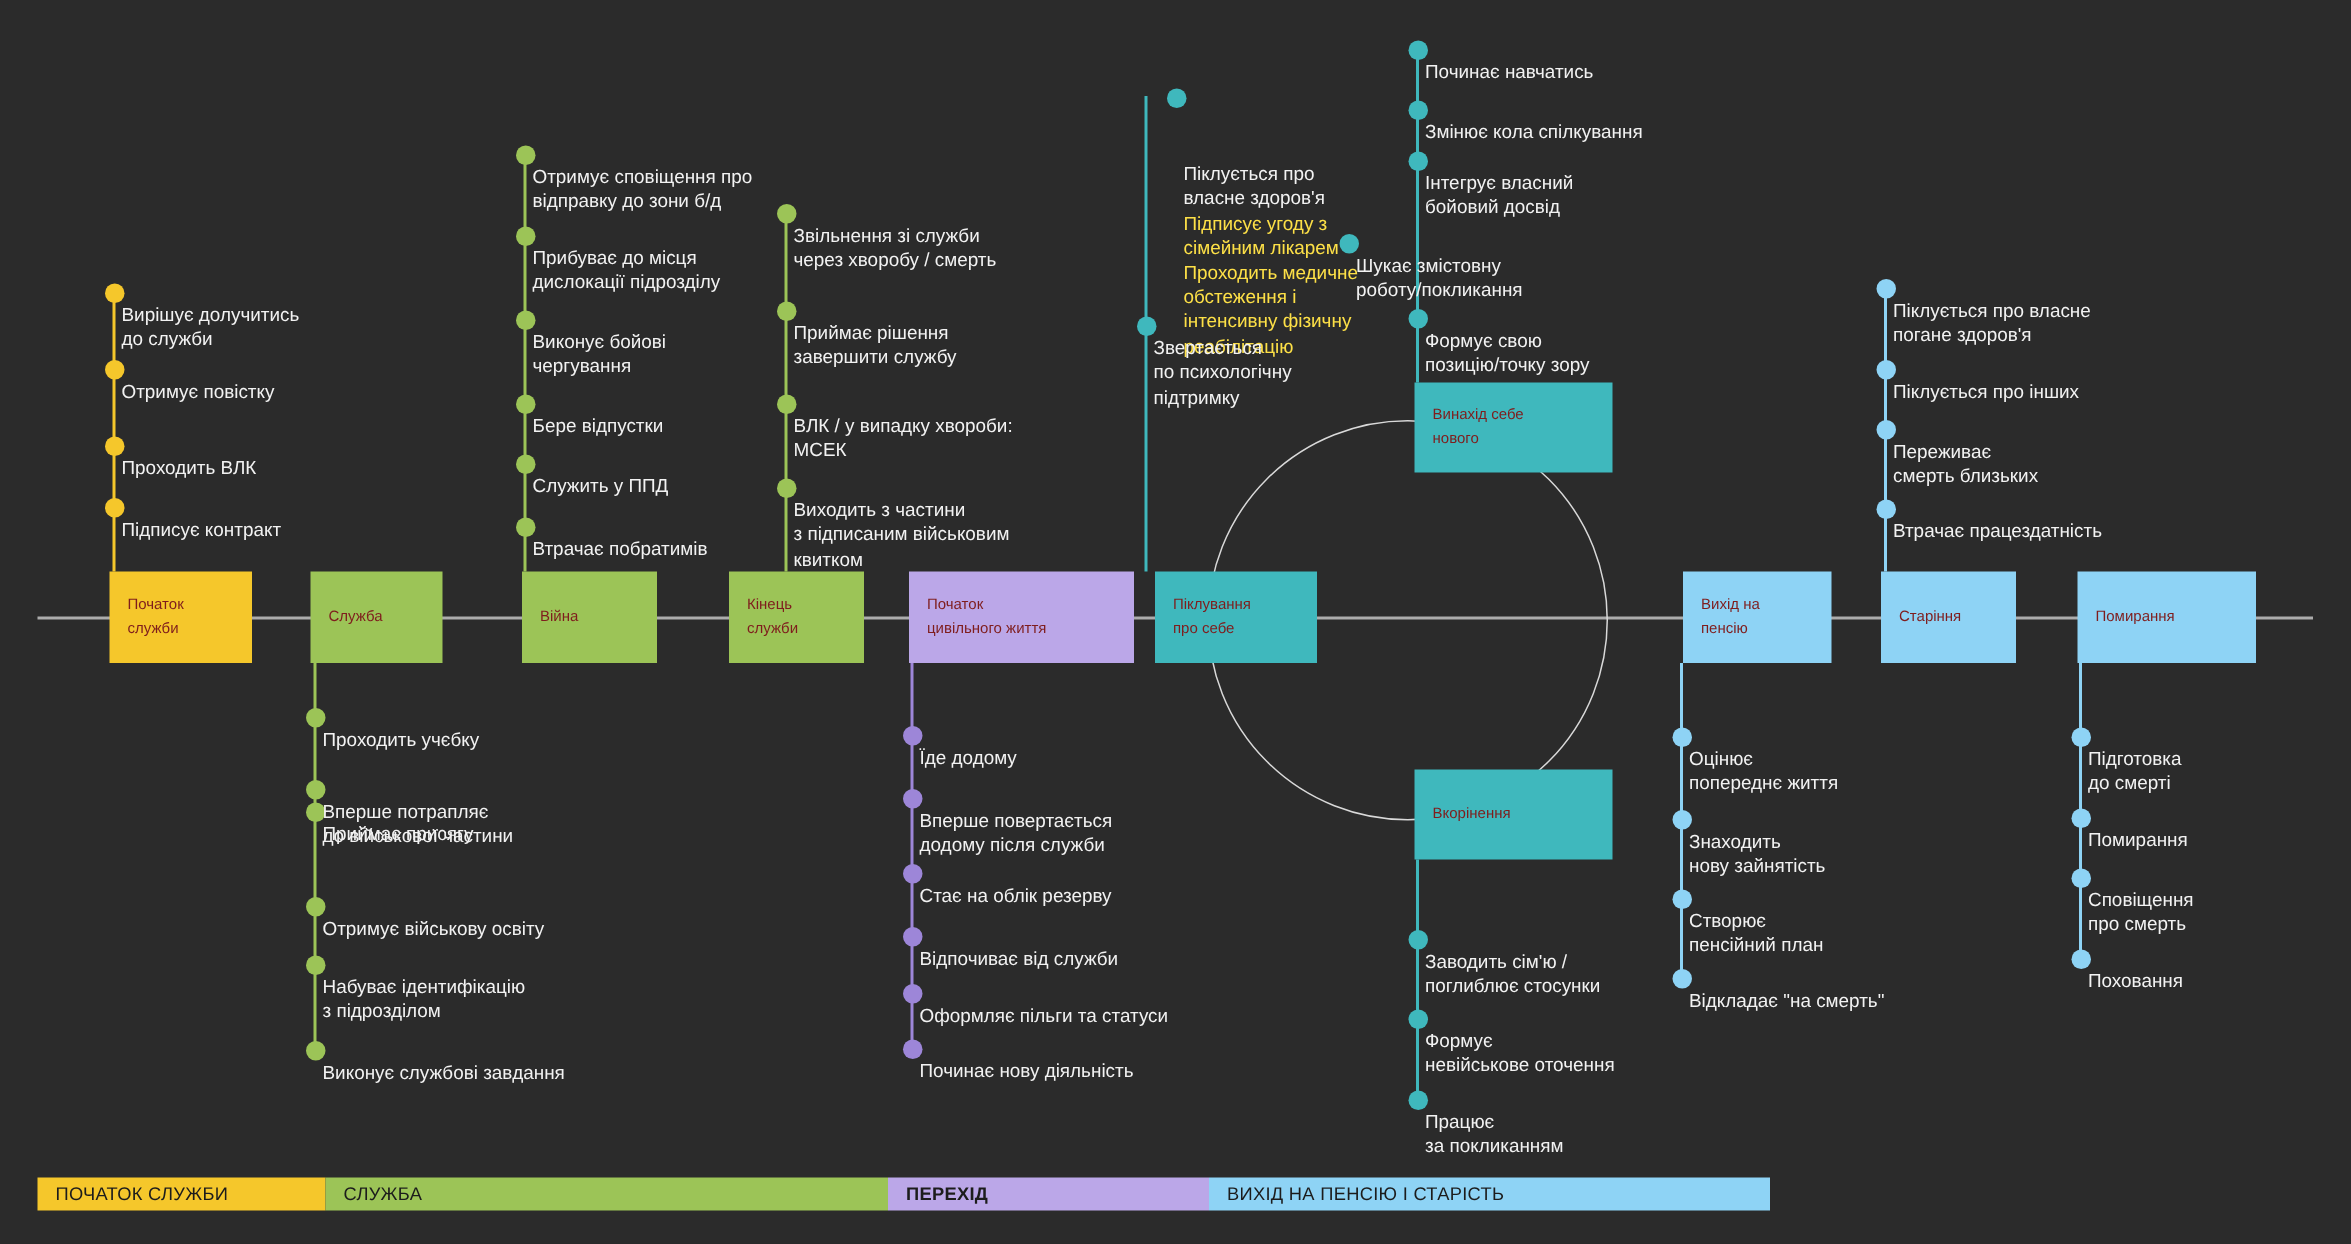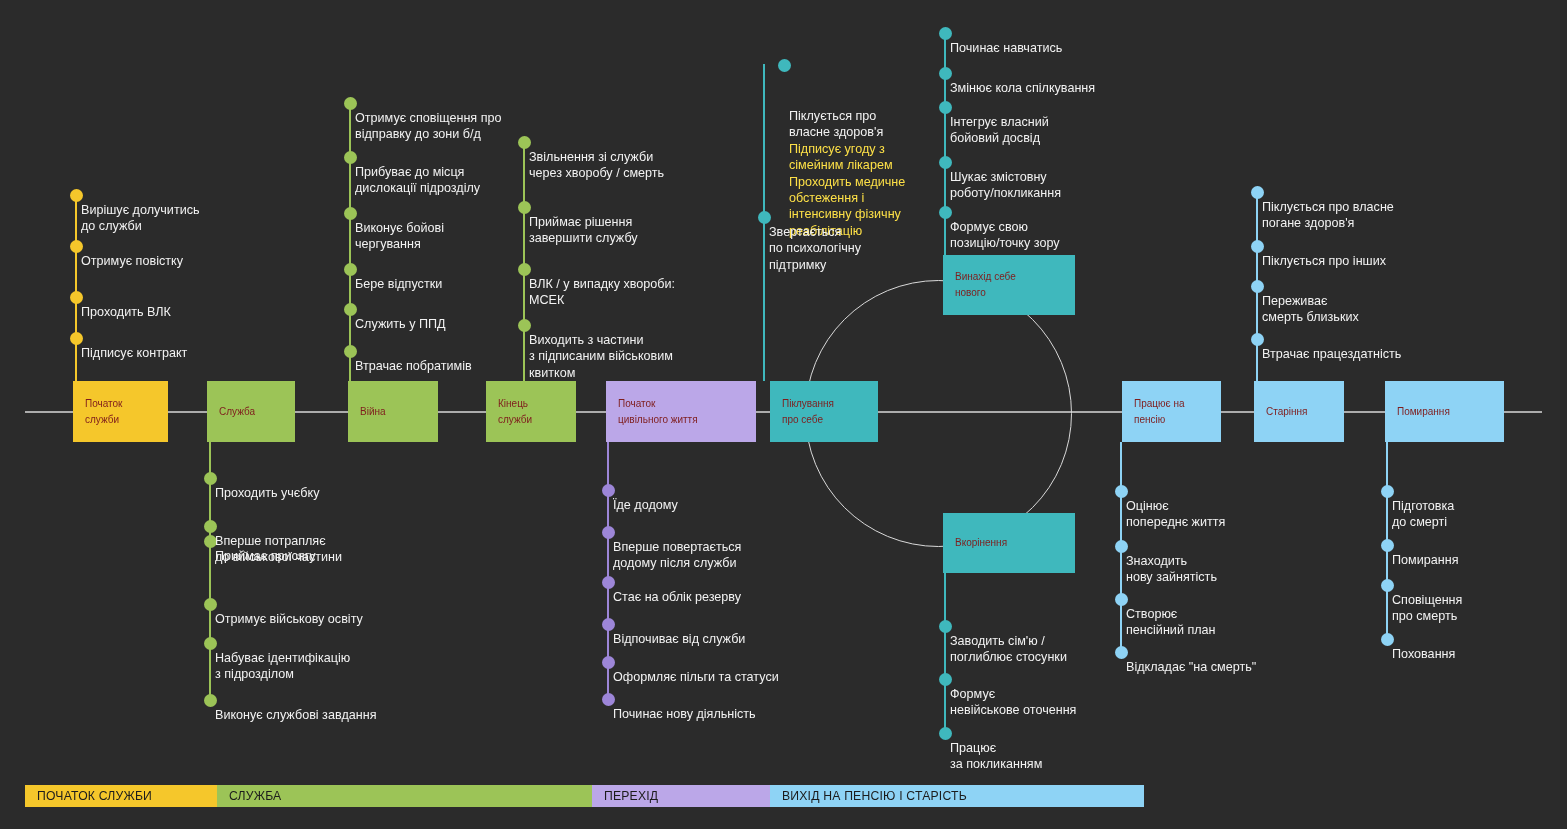"Шукає змістовну" div.ms { left: 939px -> 893px }
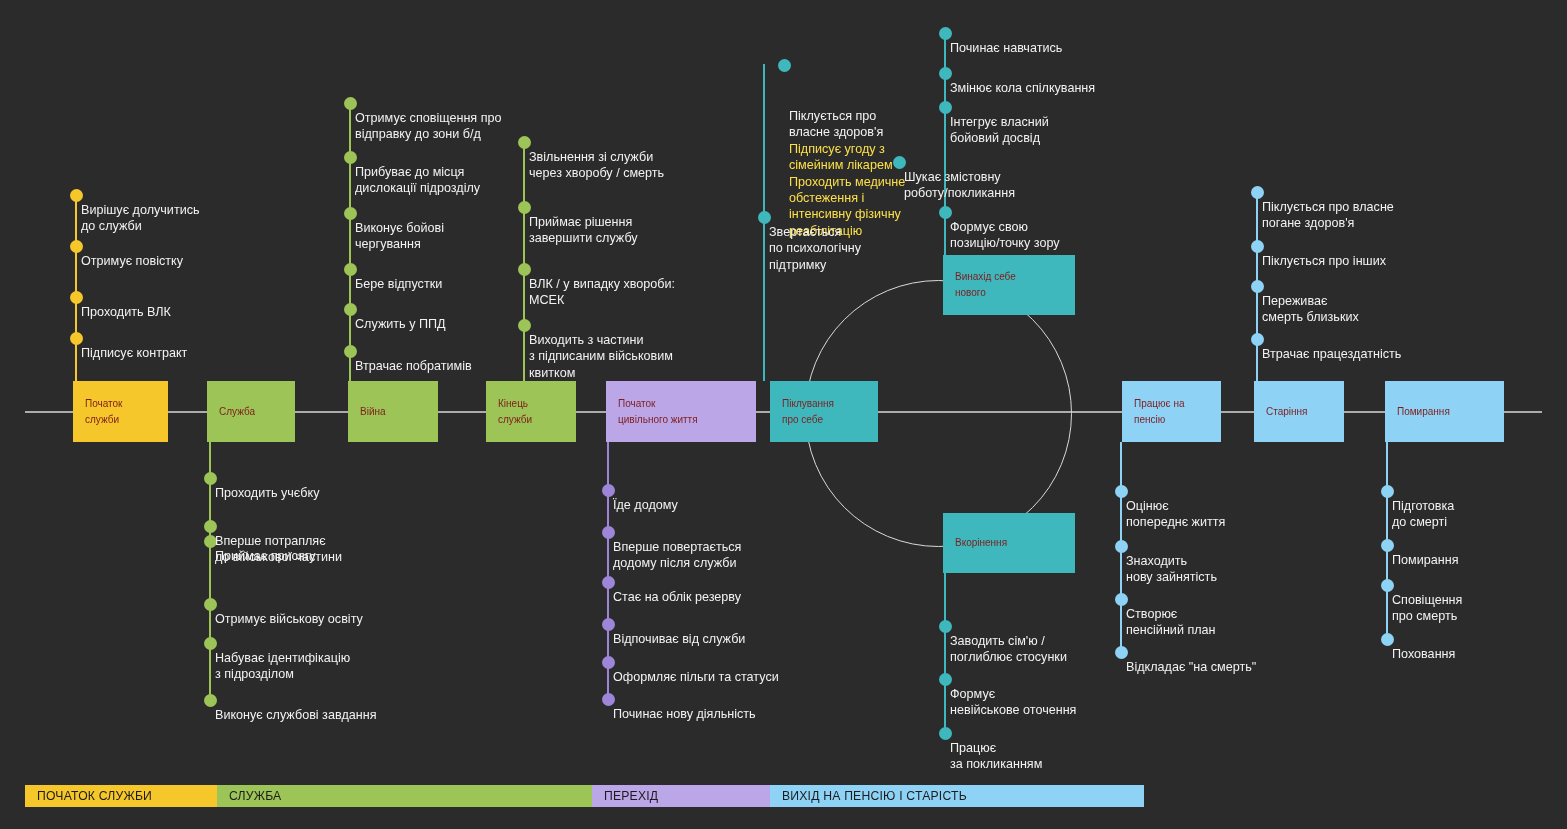"Працює на" div.stage { text: Працює -> Вихід }
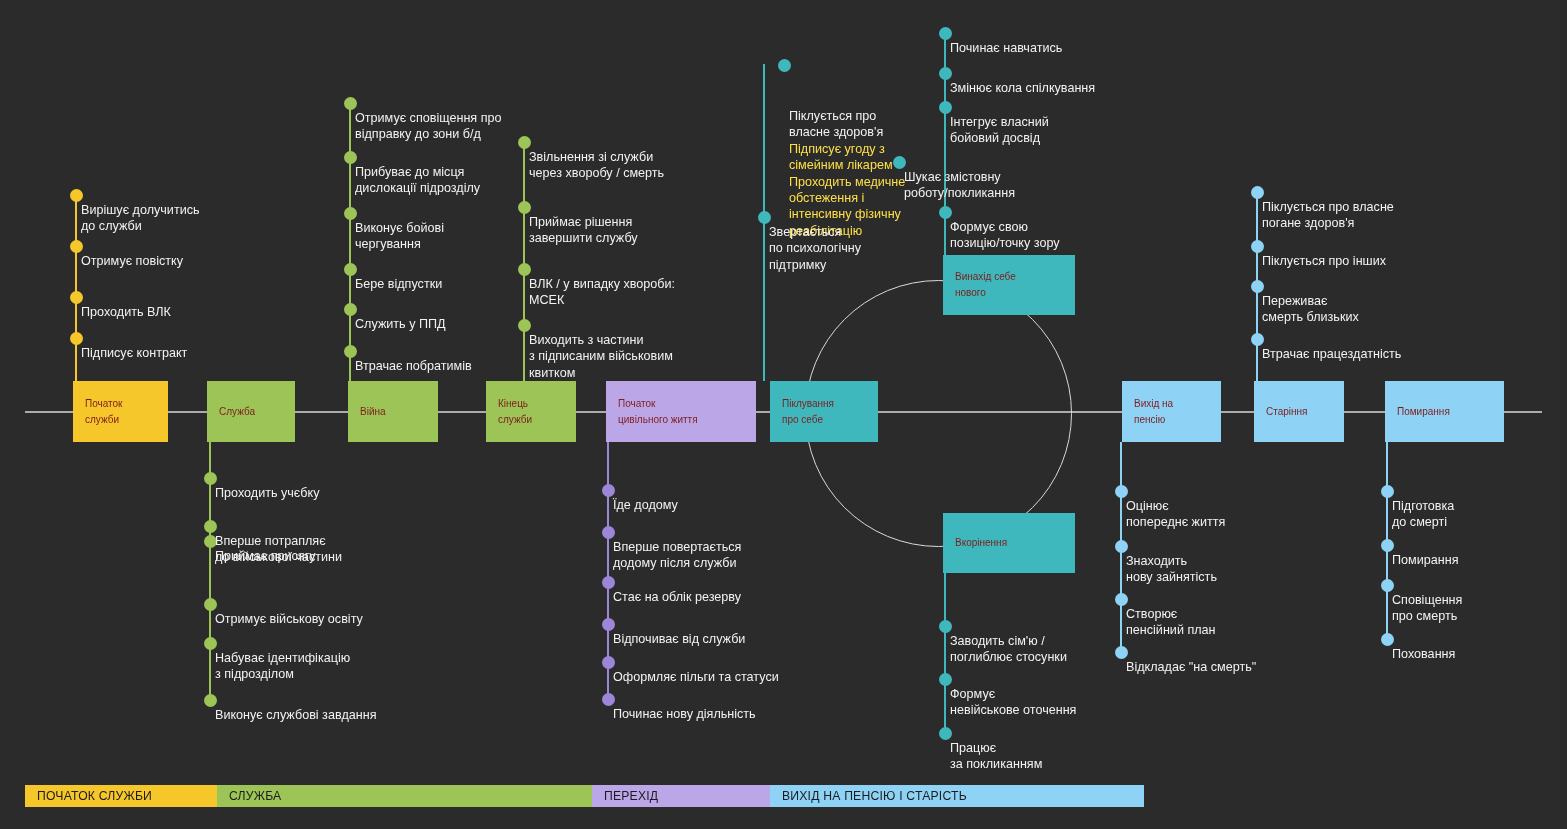"ПЕРЕХІД" div.legend-seg { font-weight: none -> bold; width: 178px -> 214px }
